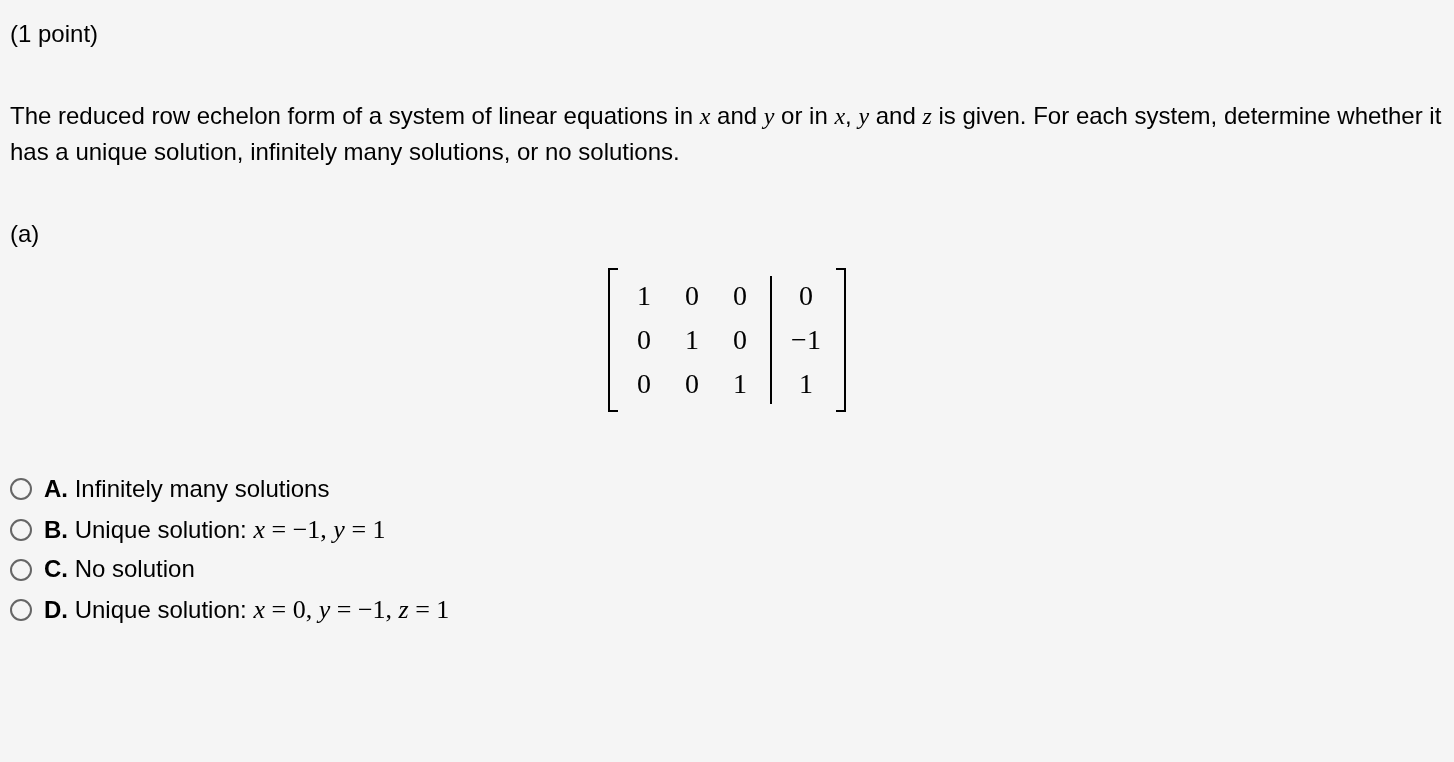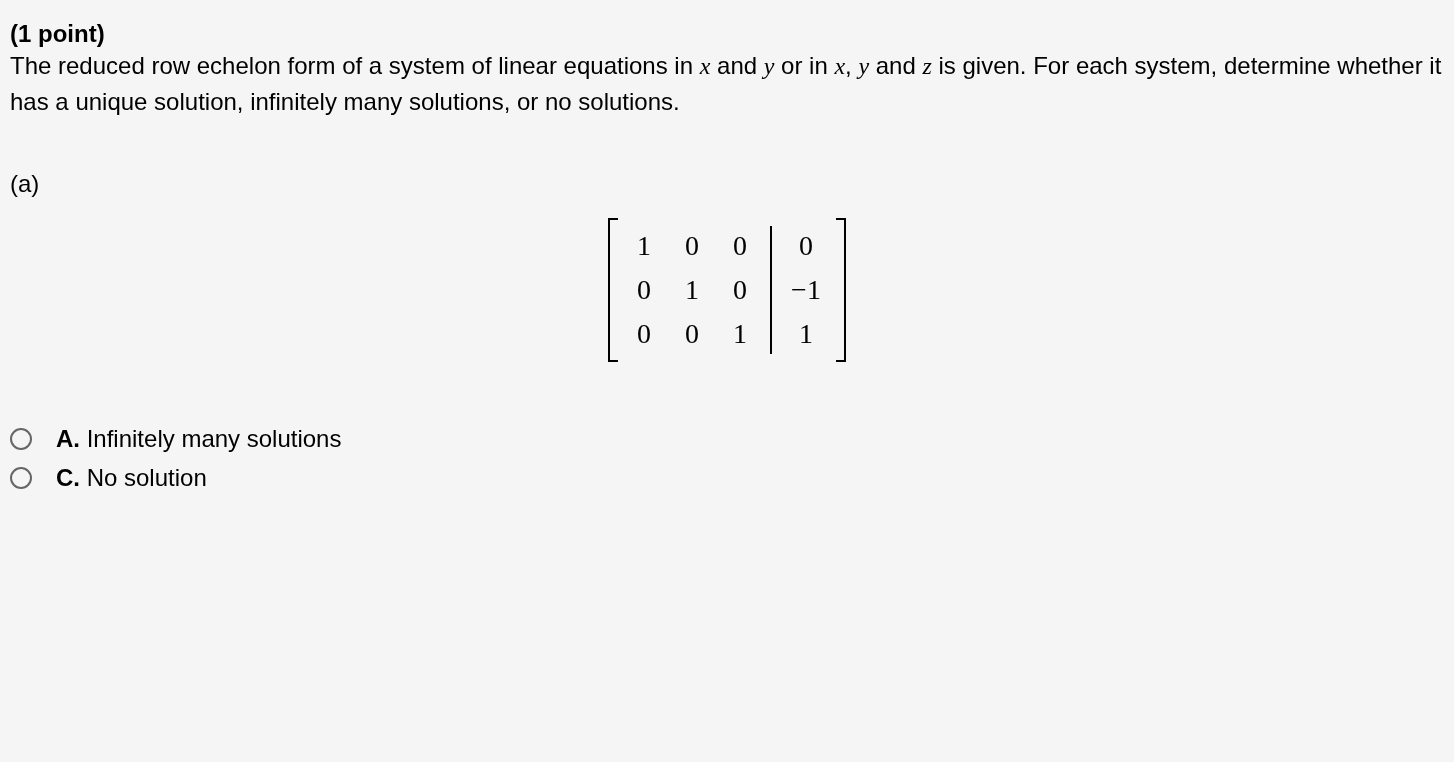"(1 point)" .points { font-weight: bold -> none; margin-bottom: none -> 50px }
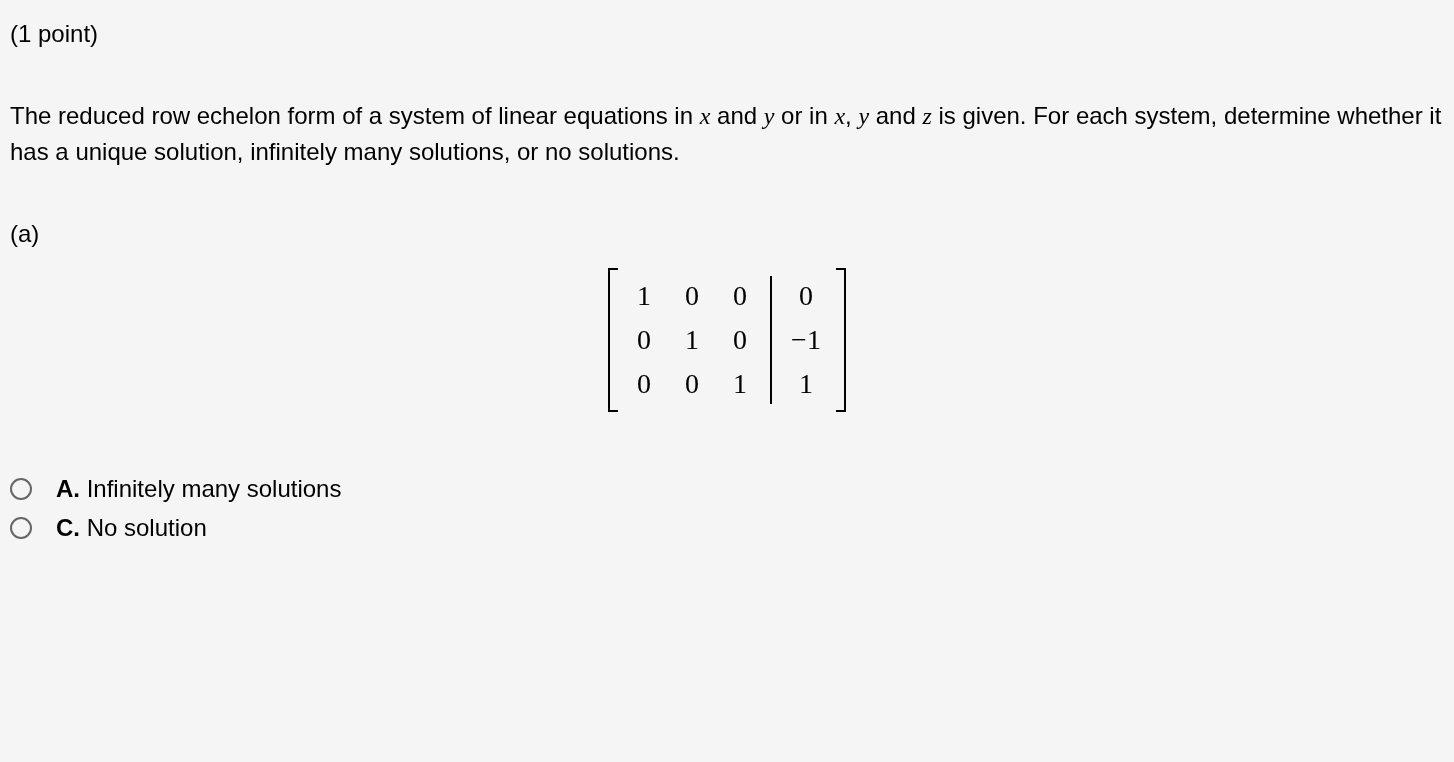"A. Infinitely many solutions" .option { gap: 24px -> 12px }
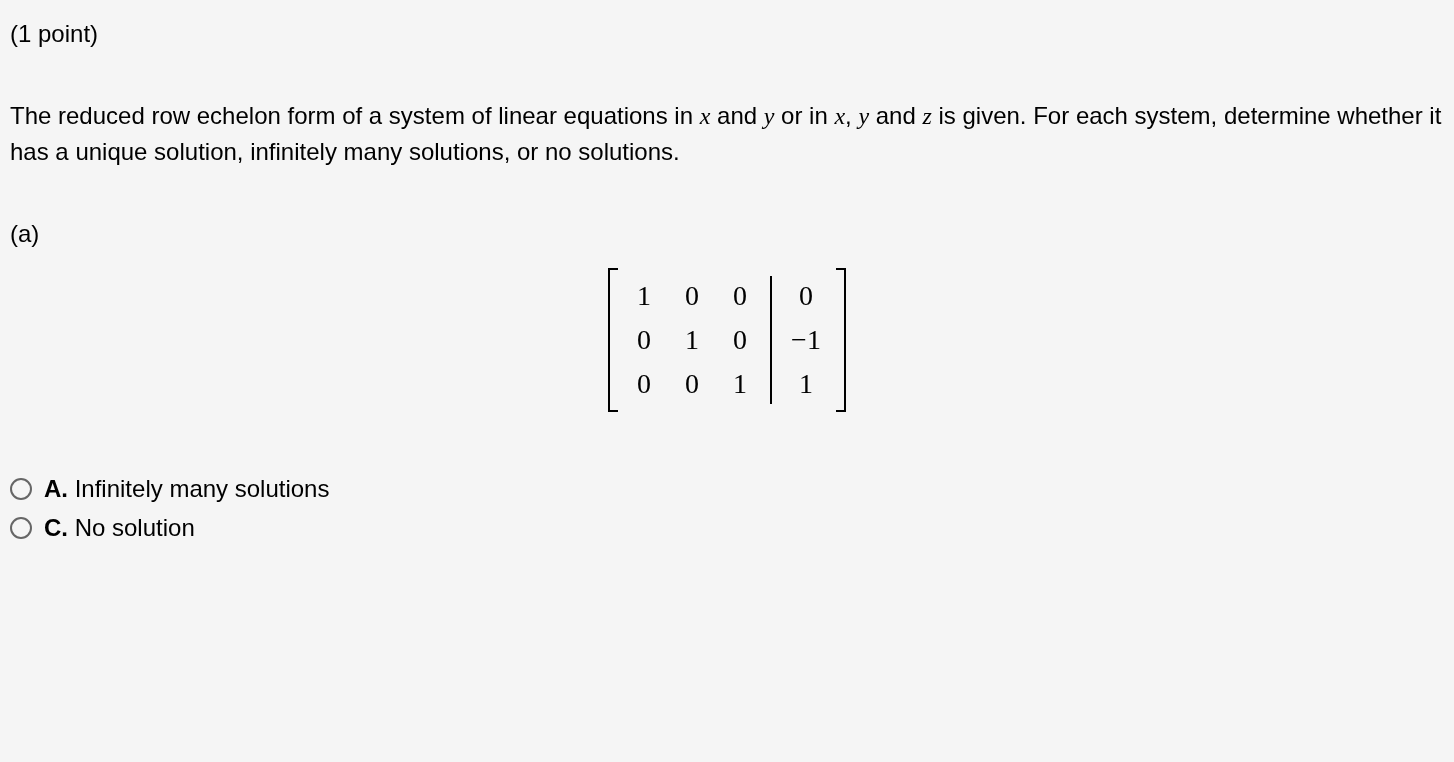"B. Unique solution: x =" div.option { html: none -> <div> <div></div> <span> <span>B.</span> <span>Unique solution: </span><span>x</span><span> = </span><span>−1</span><span>, </span><span>y</span><span> = </span><span>1</span> </span> </div> }
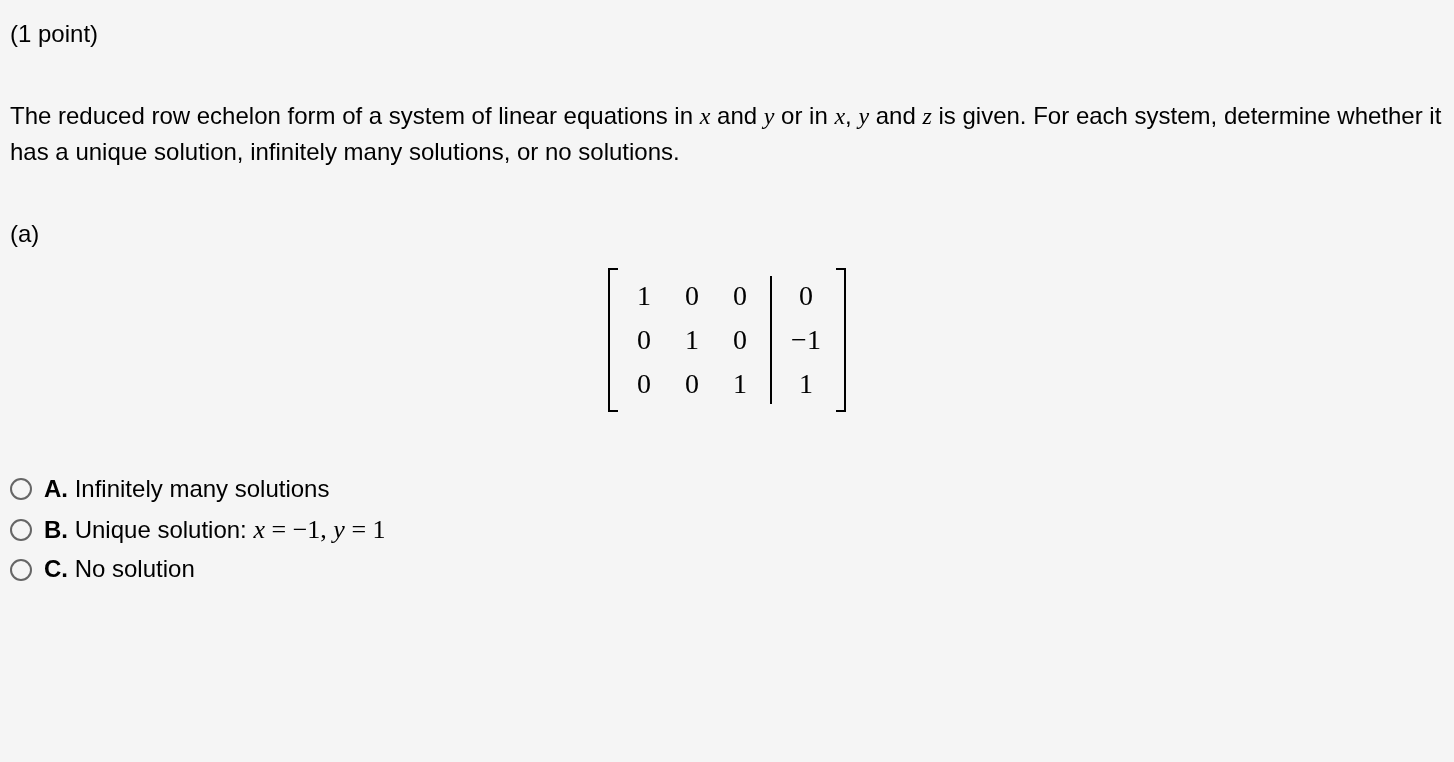"D. Unique solution: x =" div.option { html: none -> <div> <div></div> <span> <span>D.</span> <span>Unique solution: </span><span>x</span><span> = </span><span>0</span><span>, </span><span>y</span><span> = </span><span>−1</span><span>, </span><span>z</span><span> = </span><span>1</span> </span> </div> }
